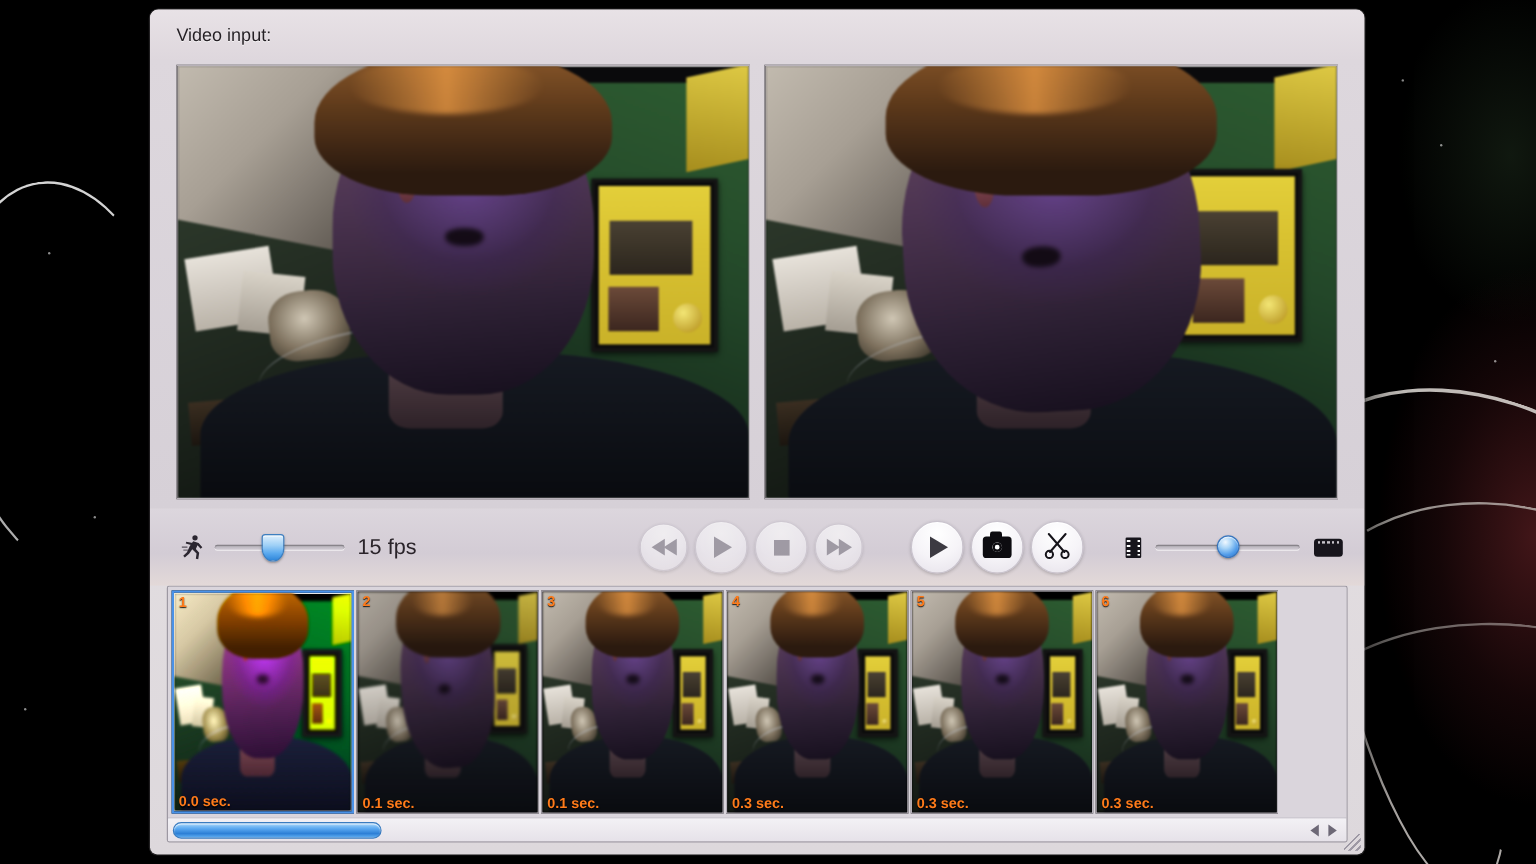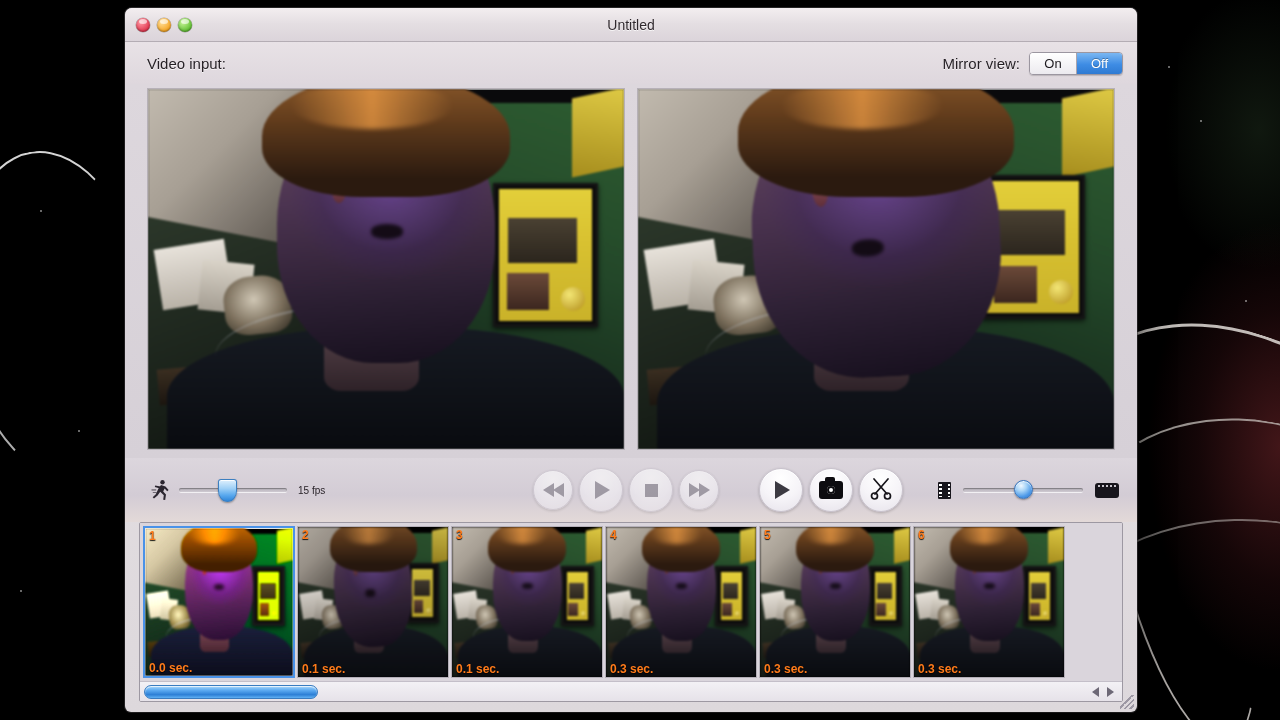"Untitled" div { html: <div> <div> <div></div> <div></div> <div></div> </div> <div>Untitled</div> </div> -> none }
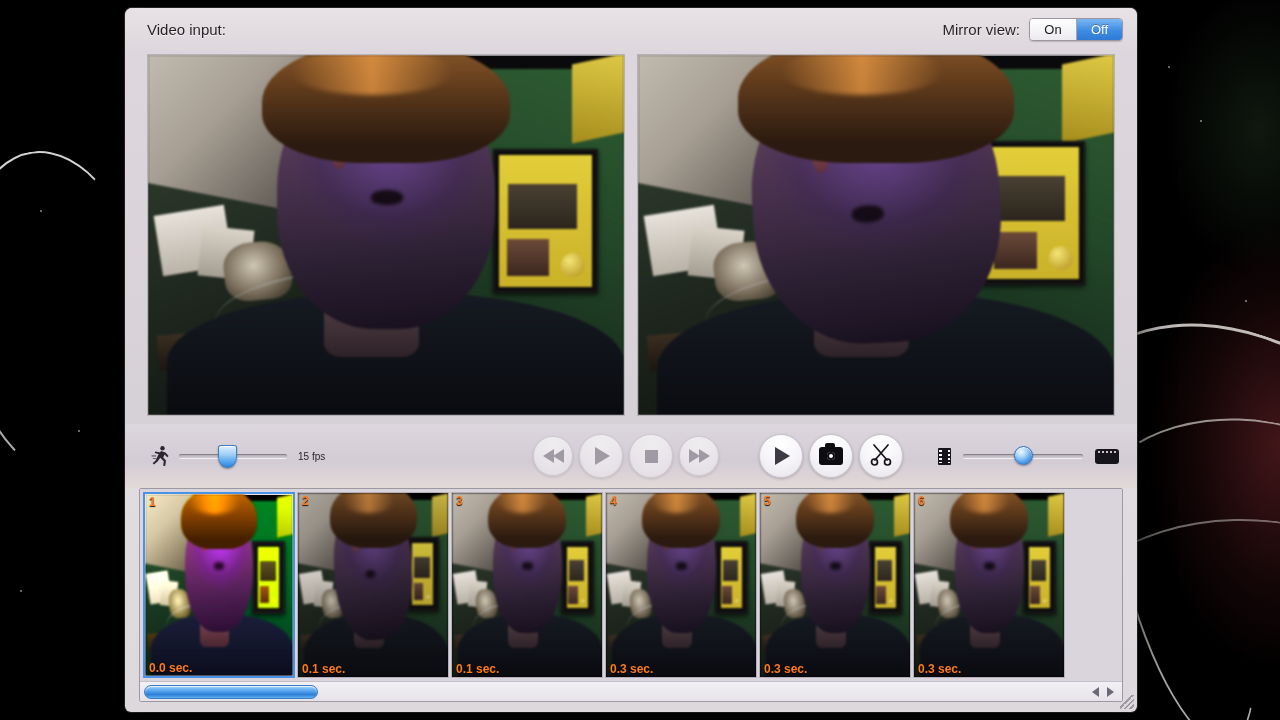"Mirror view:" div { html: <div> <span>Mirror view:</span> <div> <div>On</div> <div>Off</div> </div> </div> -> none }
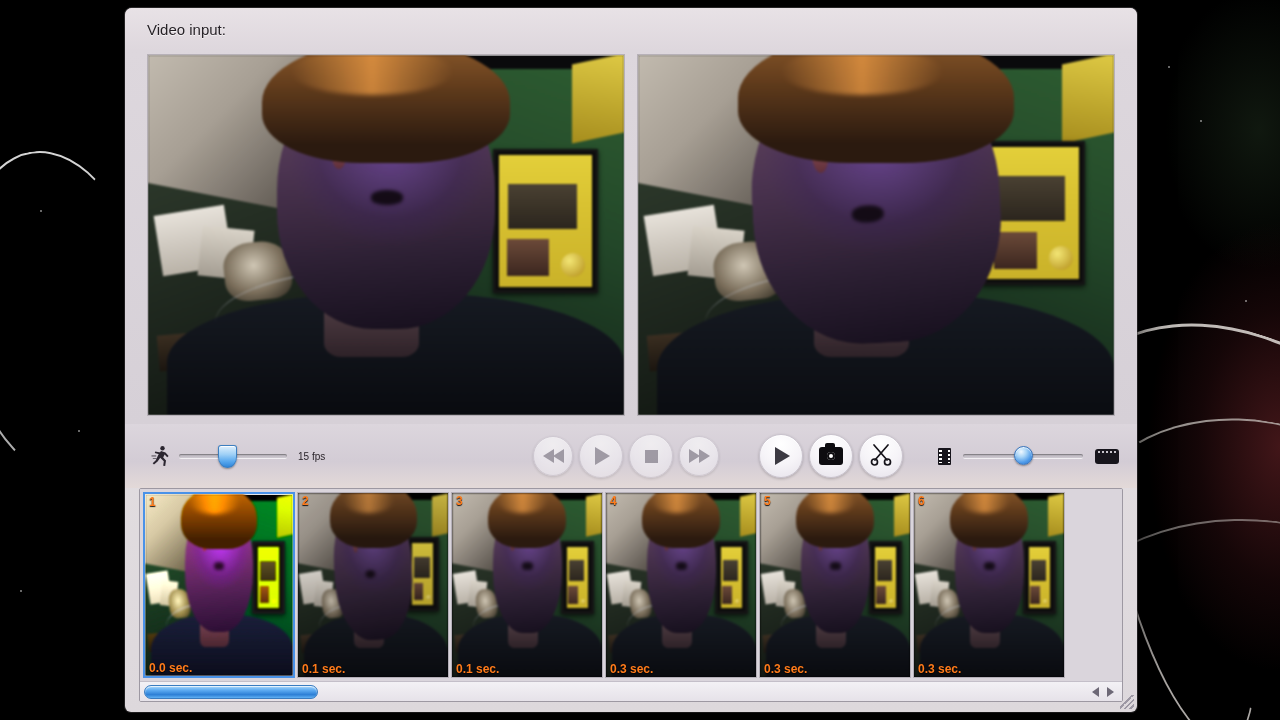"15 fps" #fps-label { font-size: 10px -> 18px }
